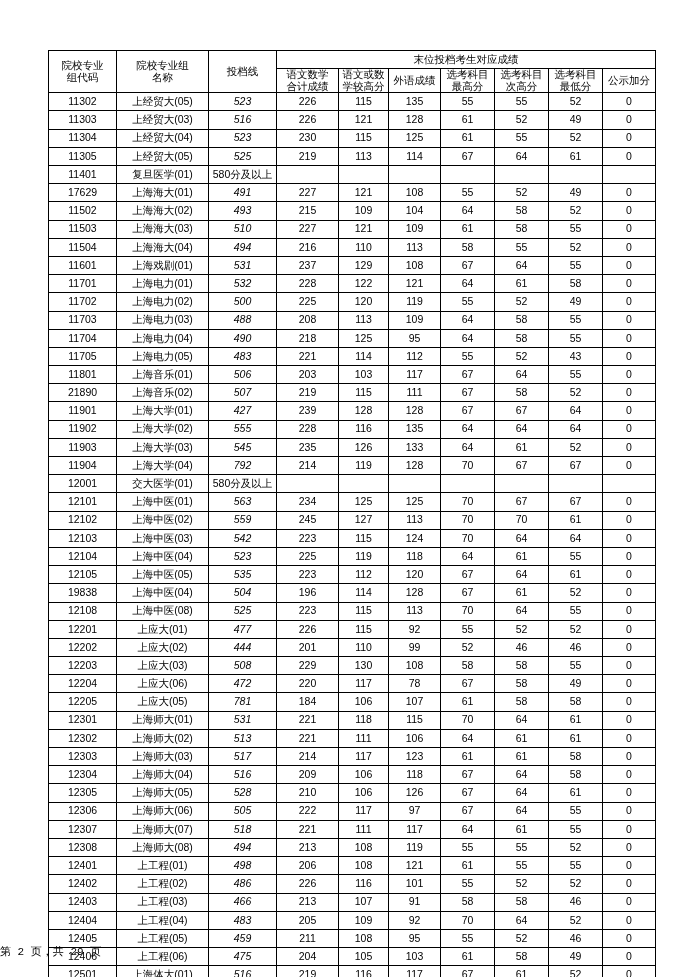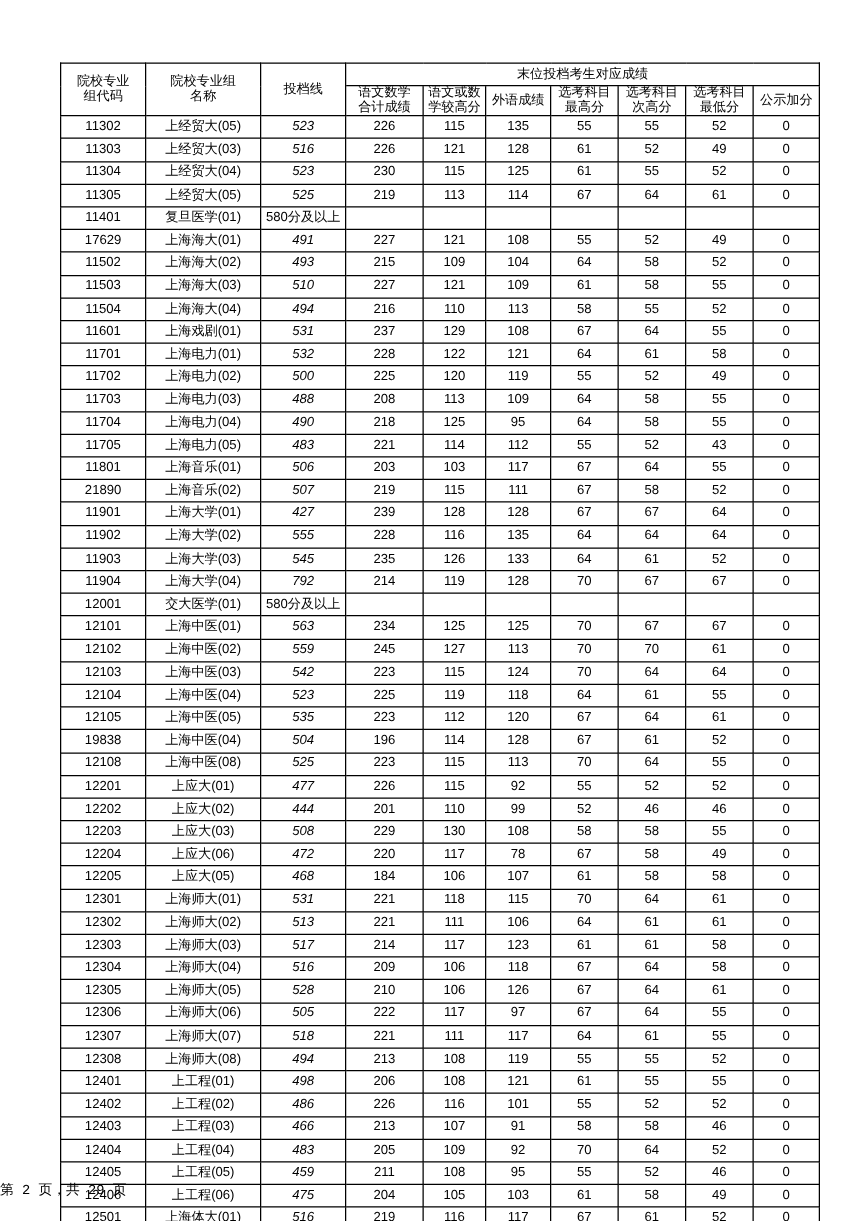"468" td.line { text: 468 -> 781 }
